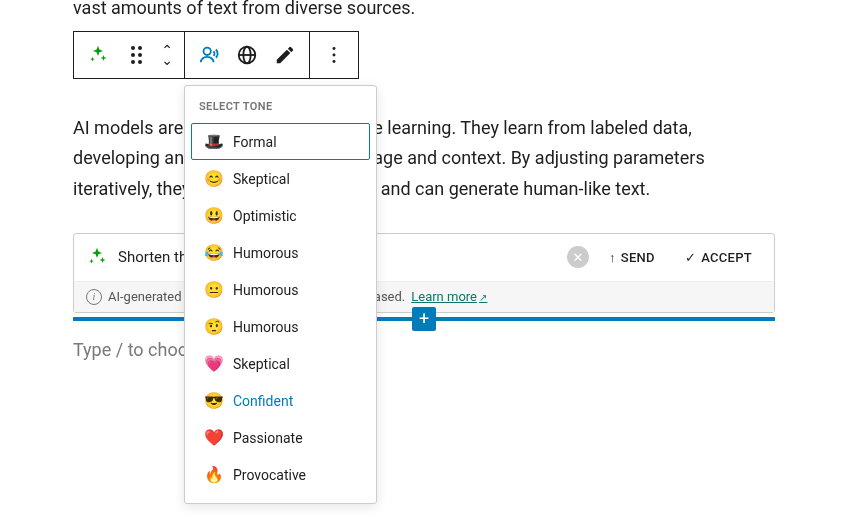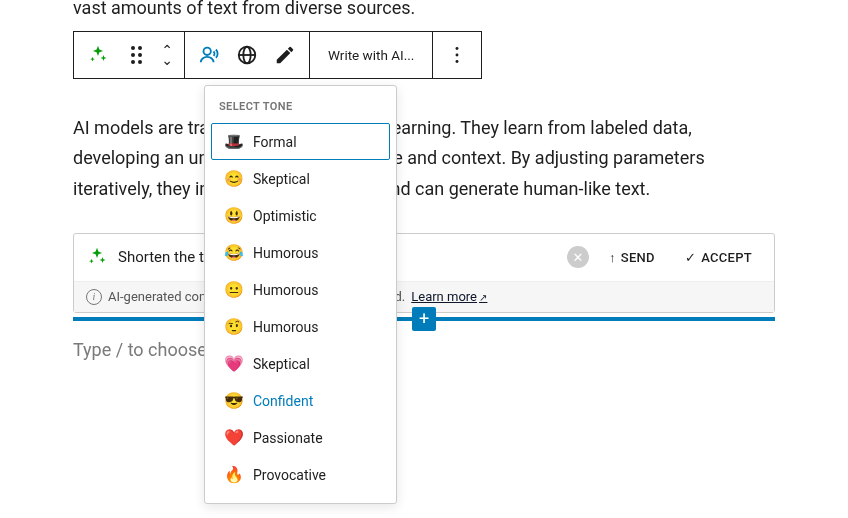"Write with AI..." div.toolbar-group { html: <div> <div>Write with AI...</div> </div> -> none }
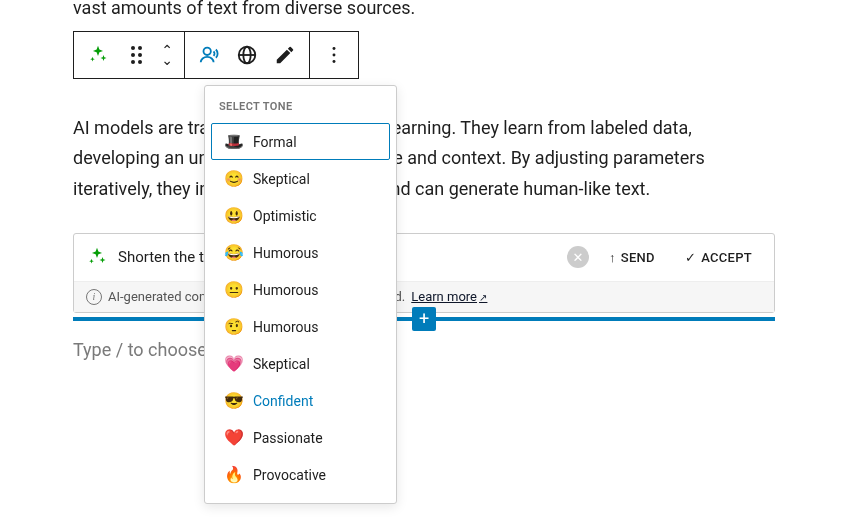"SELECT TONE" .dropdown { left: 204px -> 184px }
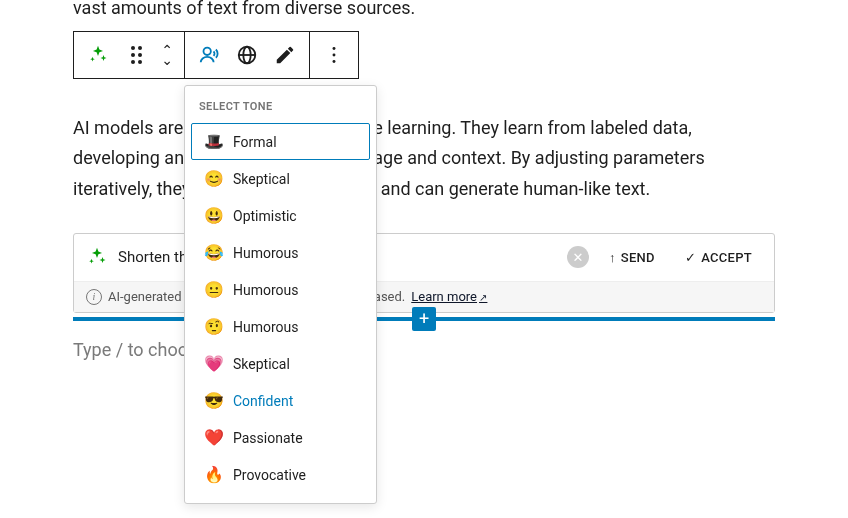"Learn more ↗" .ai-footer a { color: #0f172a -> #0f766e }
